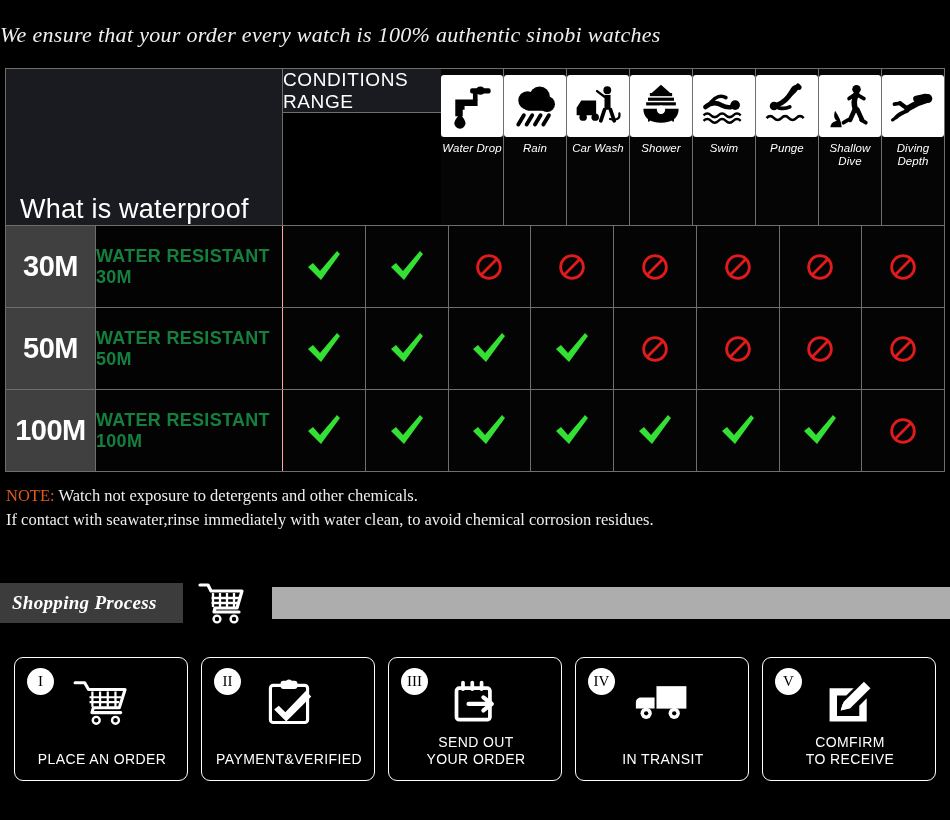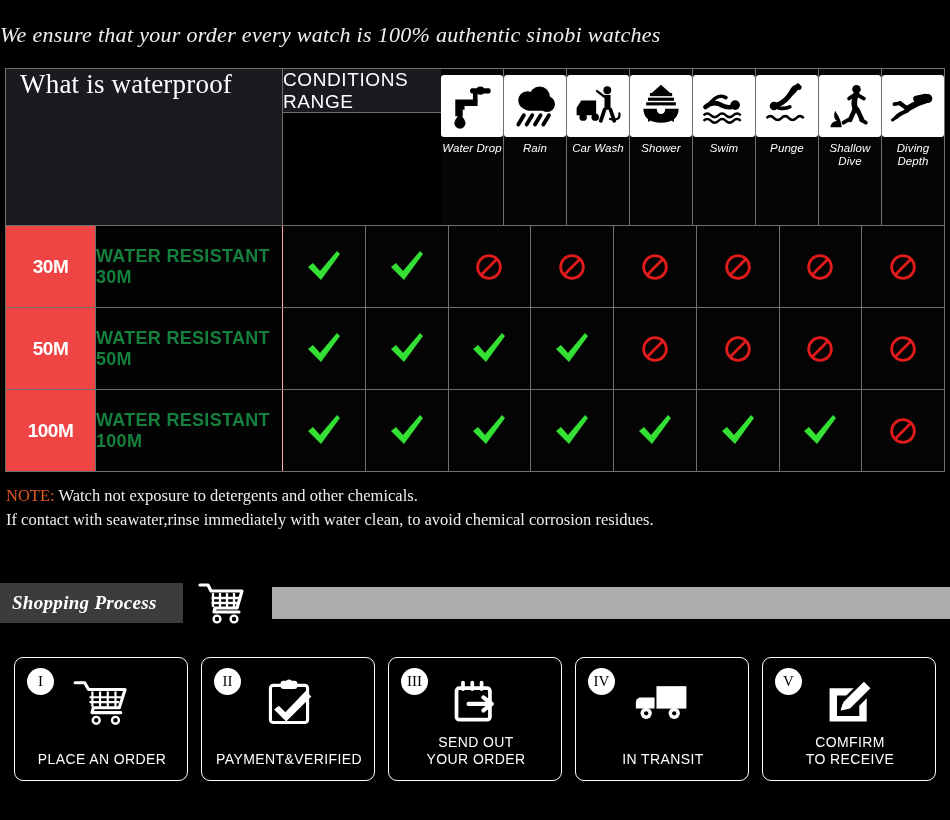"What is waterproof" .th-left { align-items: flex-start -> flex-end; font-family: Liberation Serif, serif -> none }
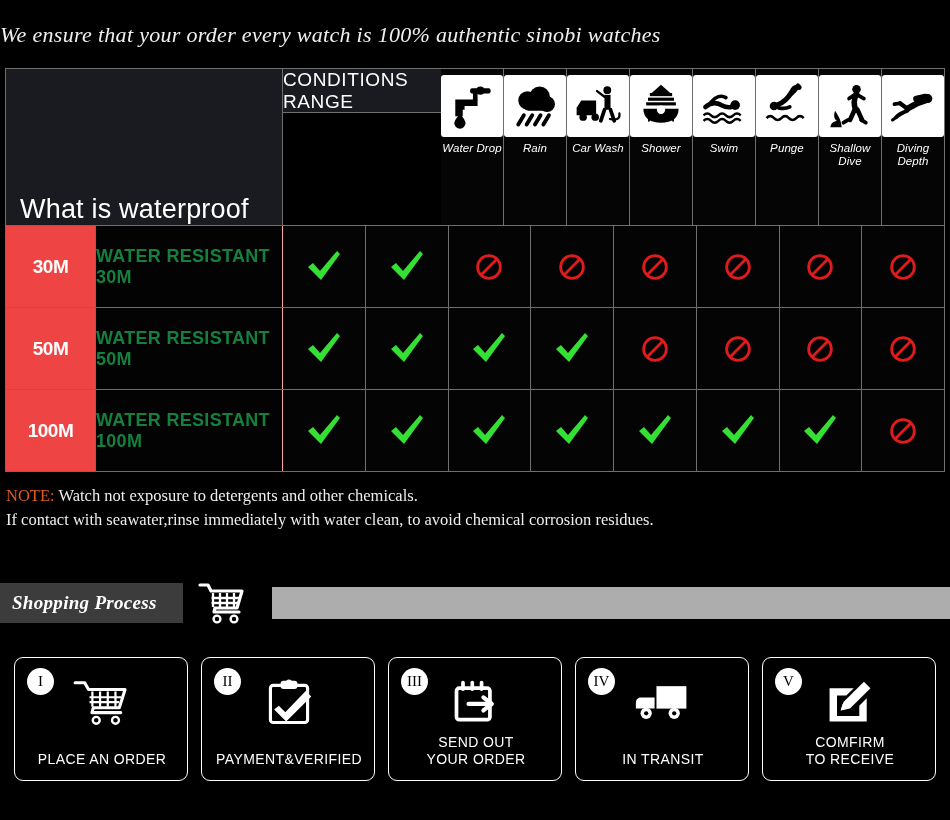"30M" .td-depth { background: #ef4444 -> #404040; font-size: 19px -> 29px }
